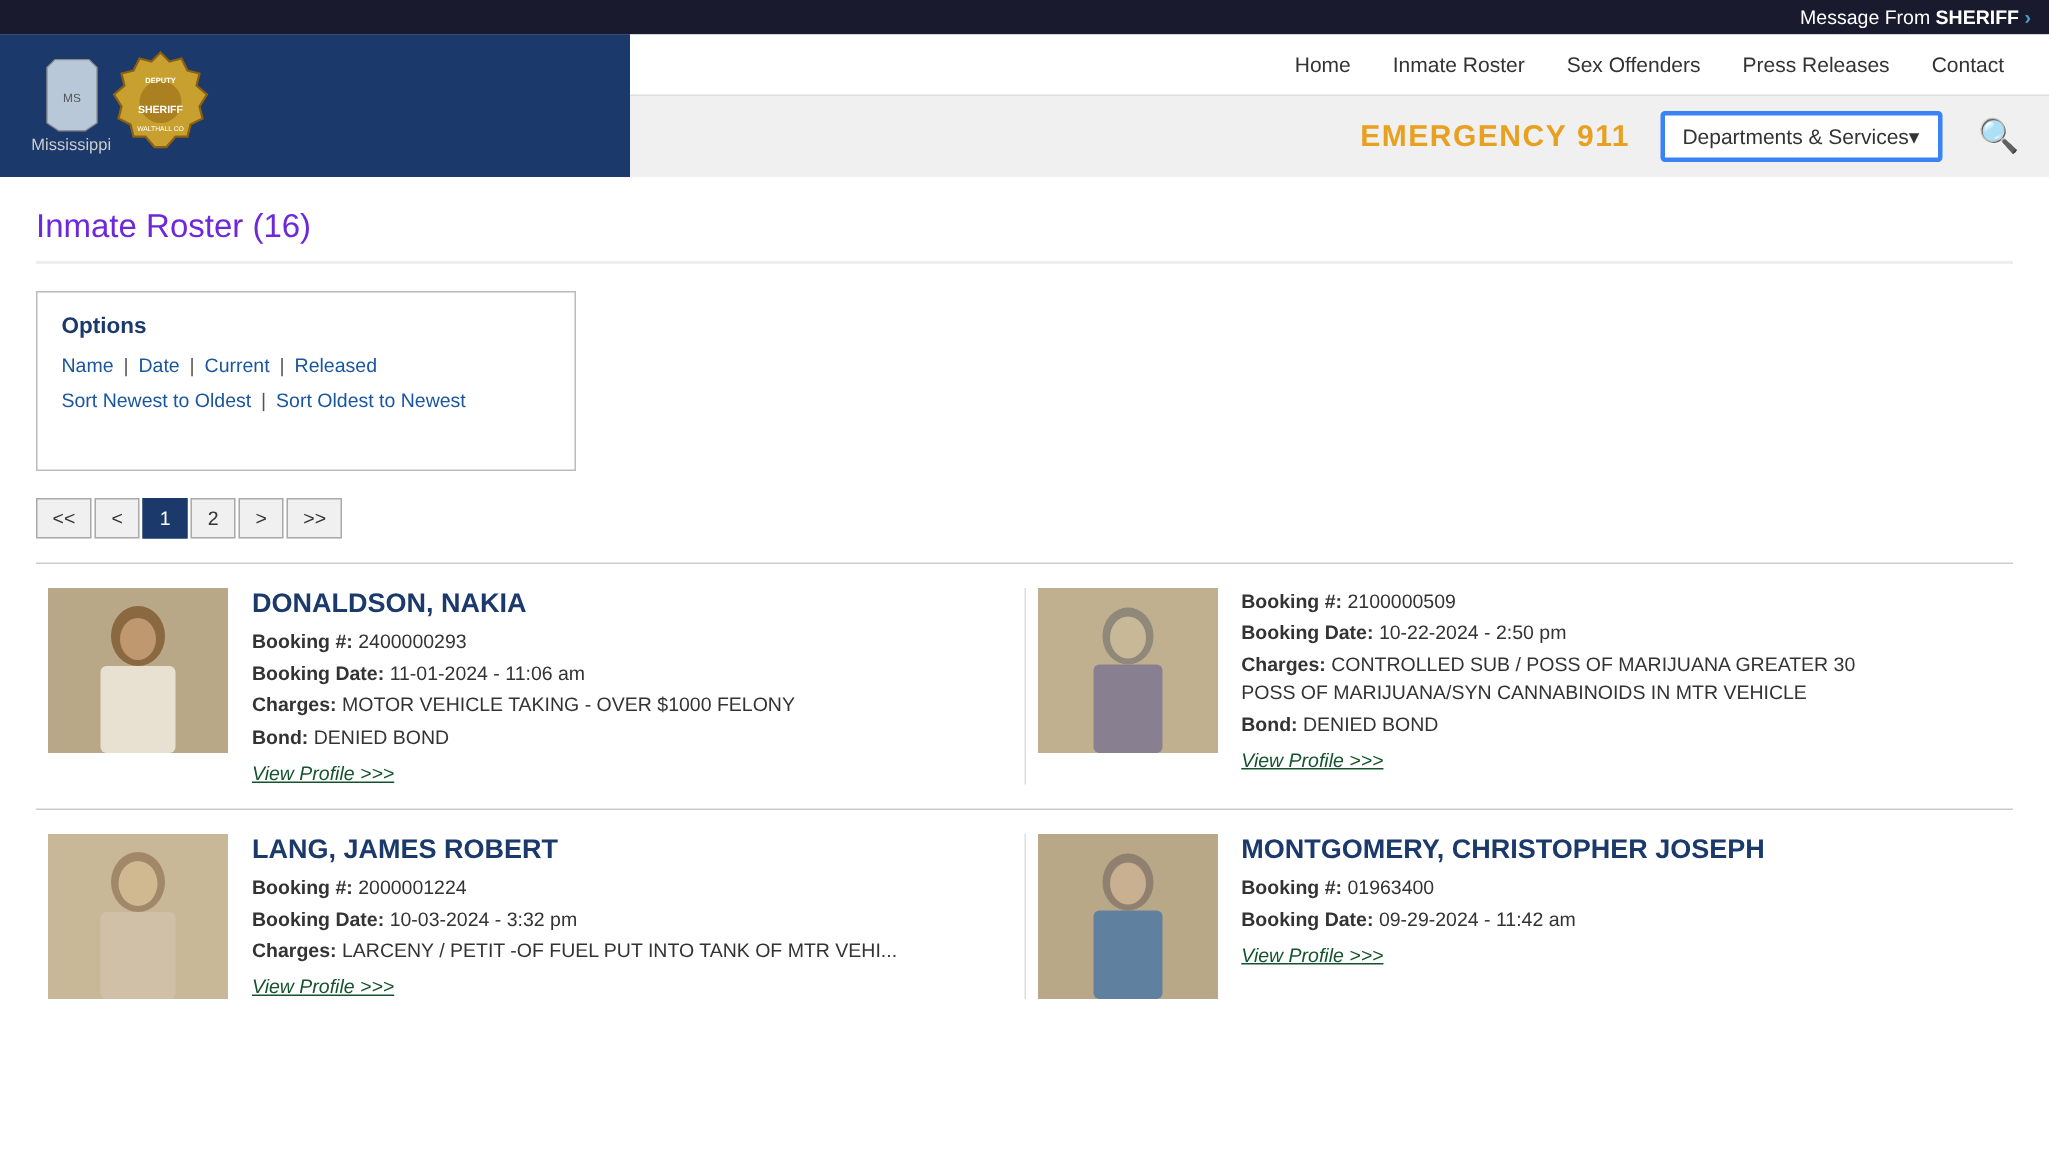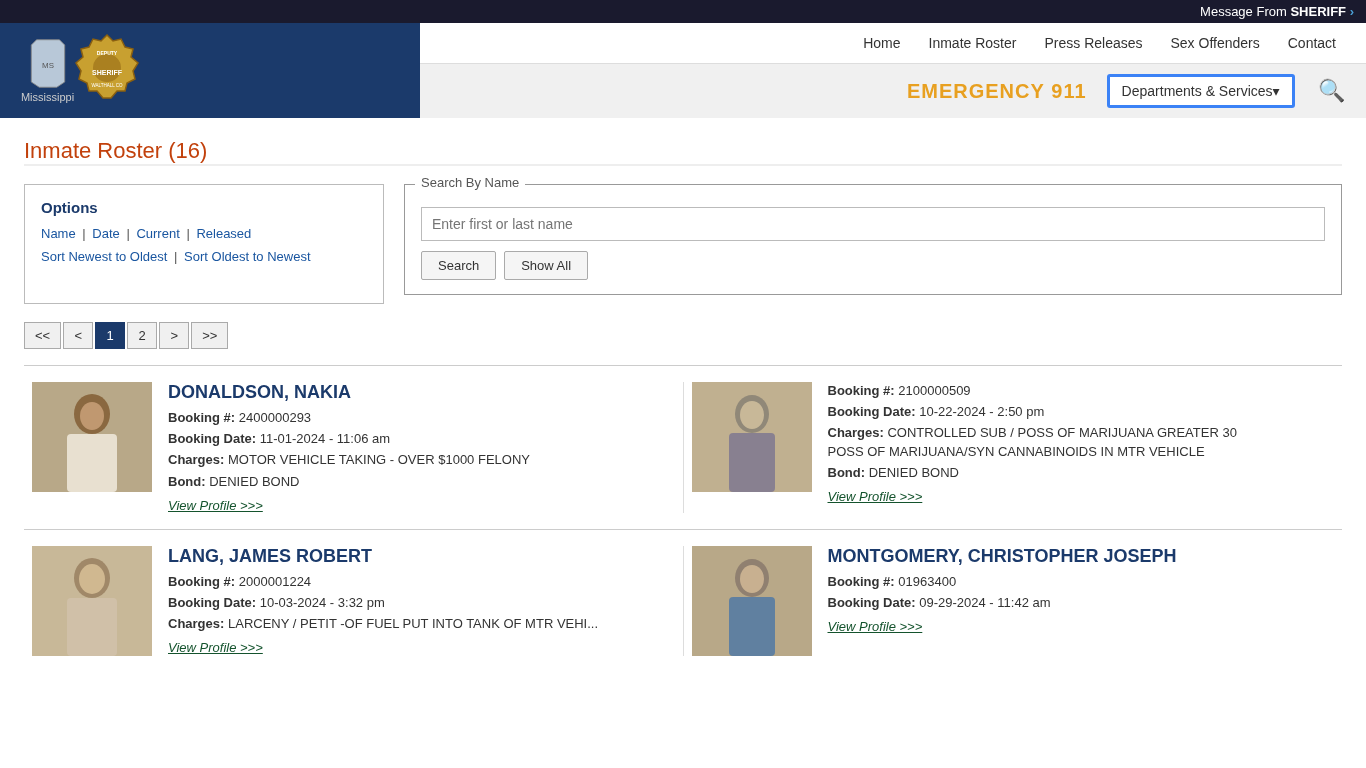"Press Releases" a { order: before "Sex Offenders" -> after "Sex Offenders" }
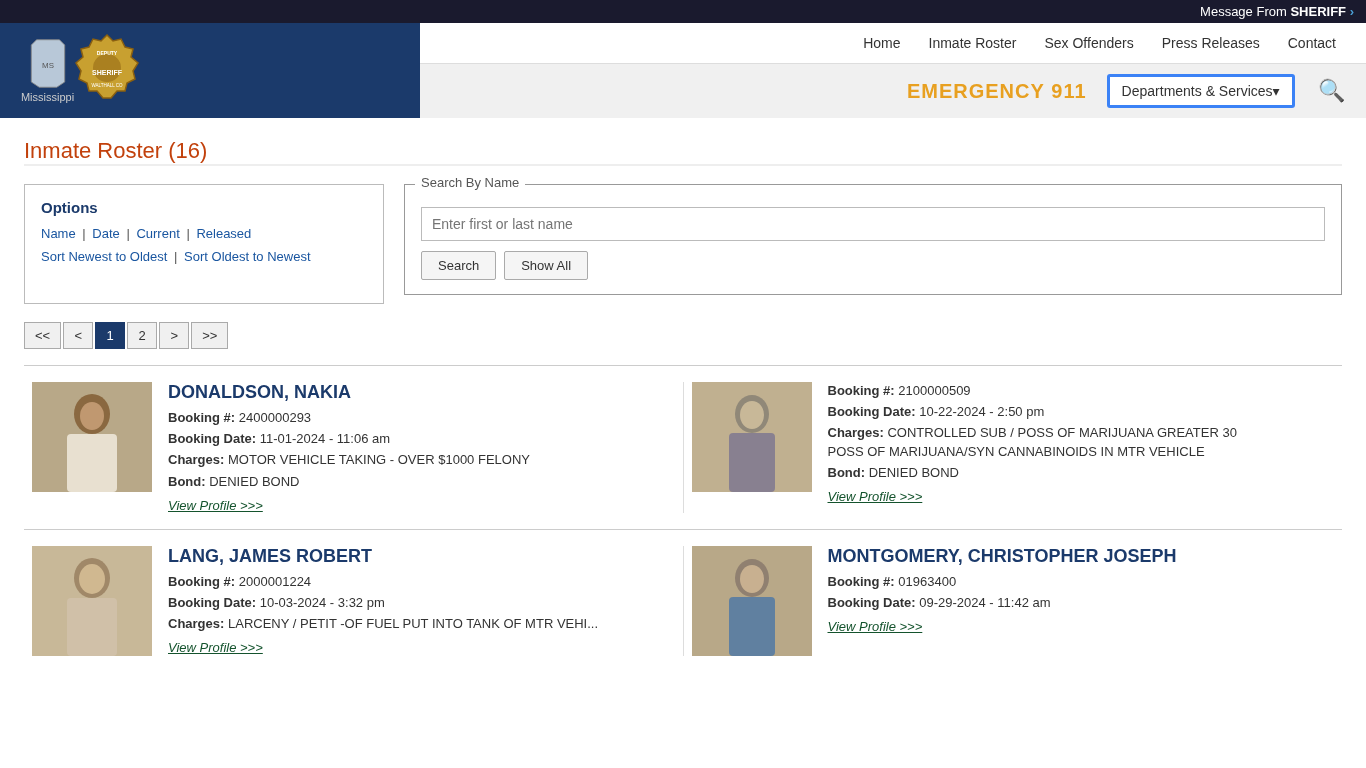"Inmate Roster (16)" .page-title { color: #c2410c -> #6d28d9; padding-bottom: none -> 10px }
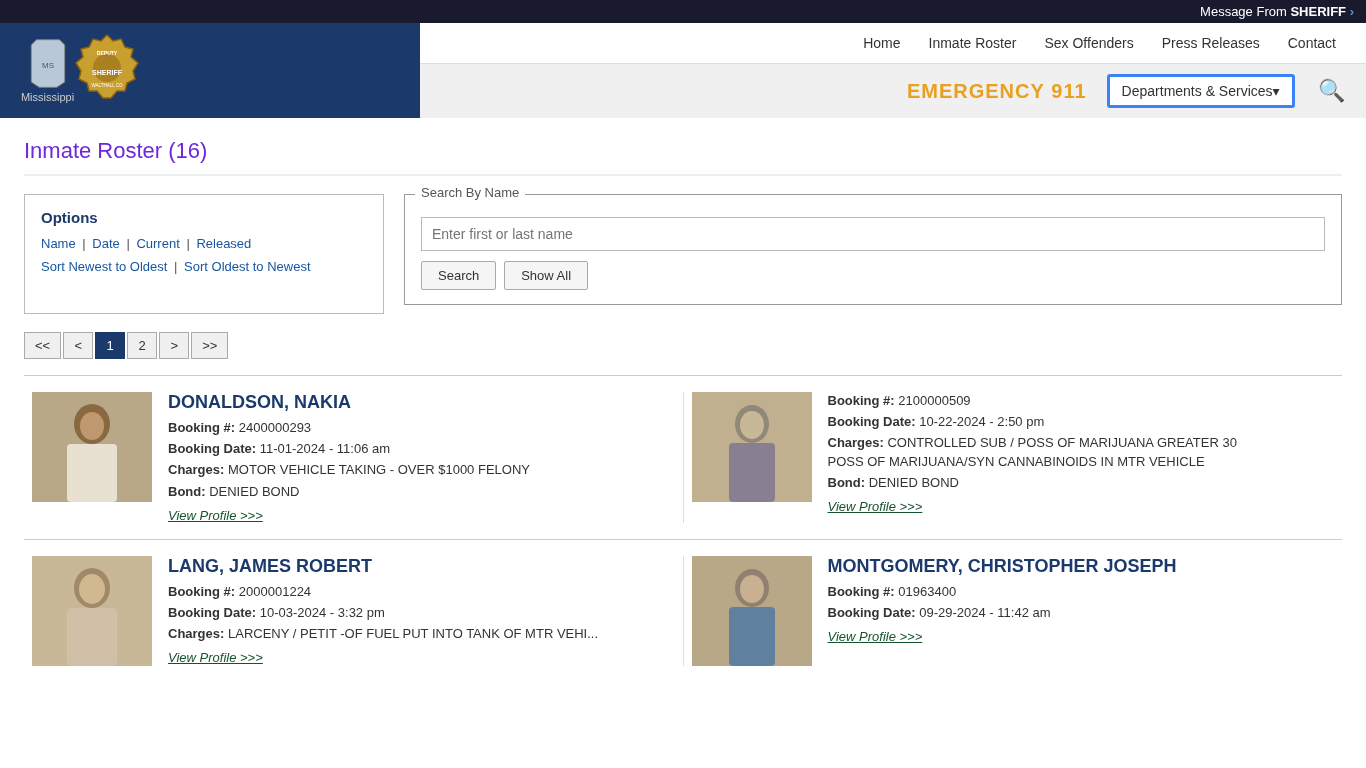"Search By Name" div.search-by-name-panel { html: <div> <legend-like>Search By Name</legend-like> <input> <div> <button>Search</button> <button>Show All</button> </div> </div> -> none }
